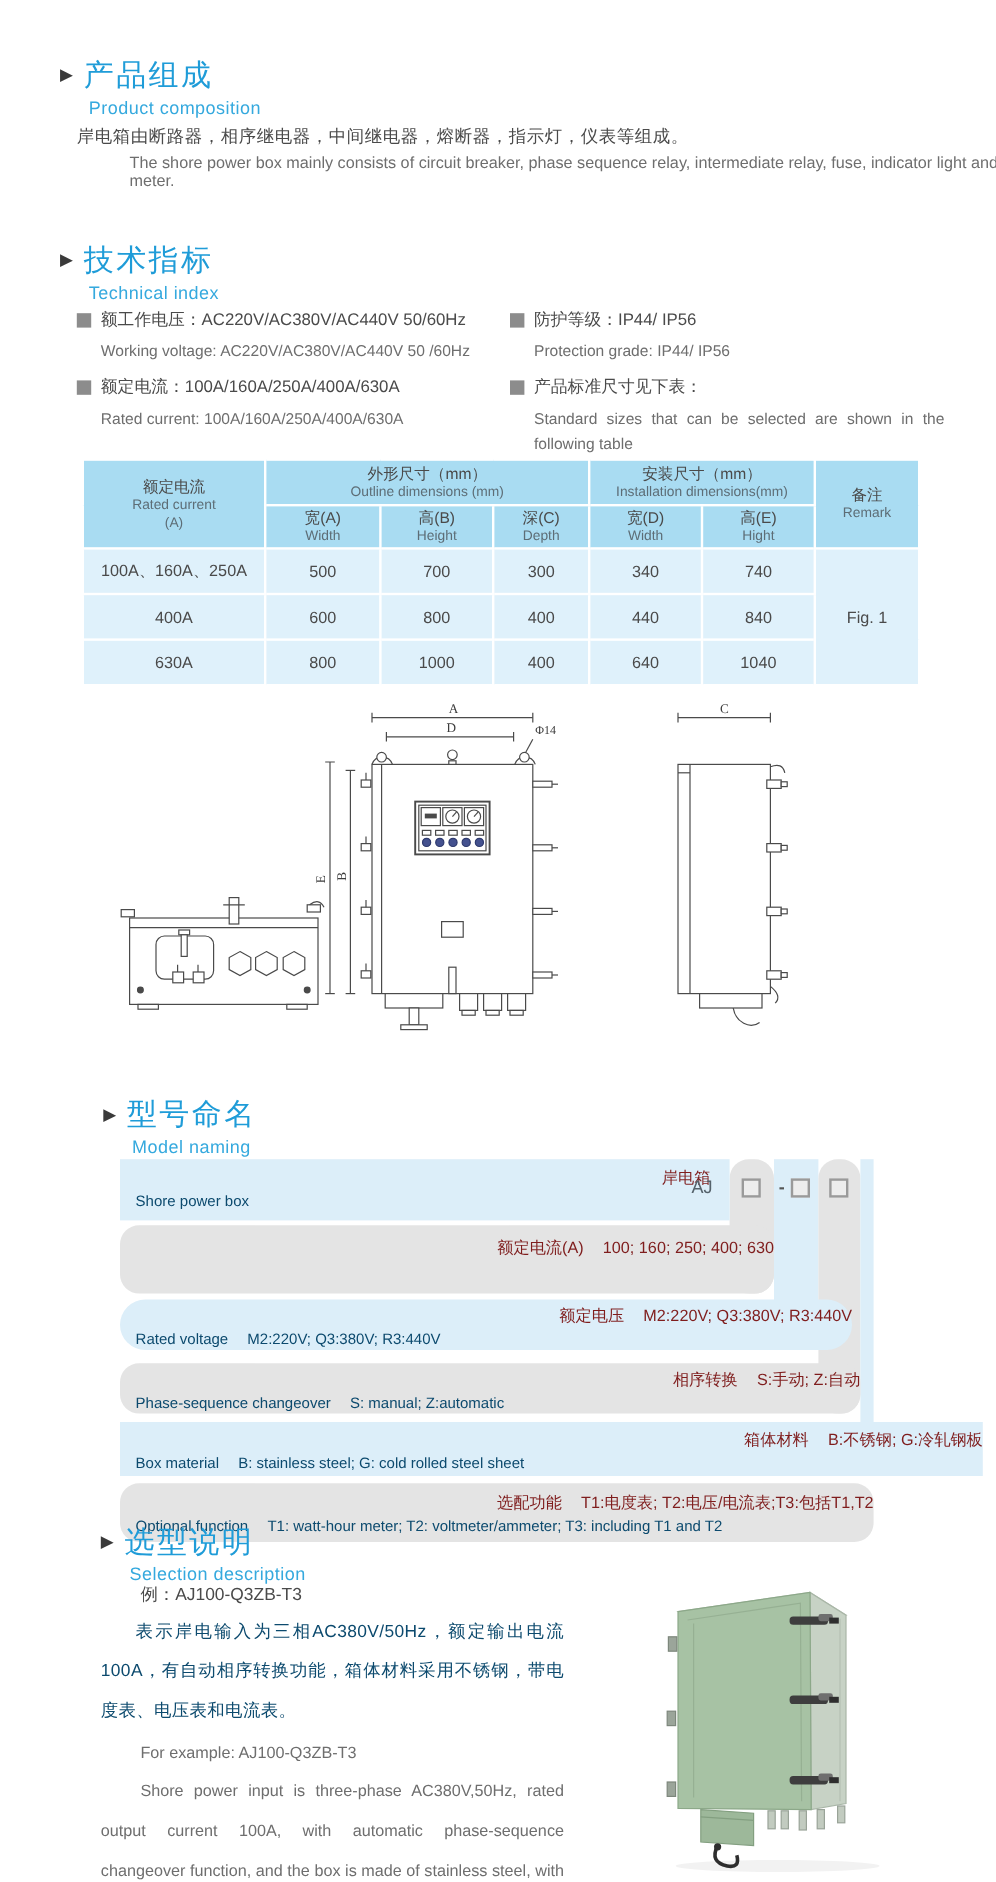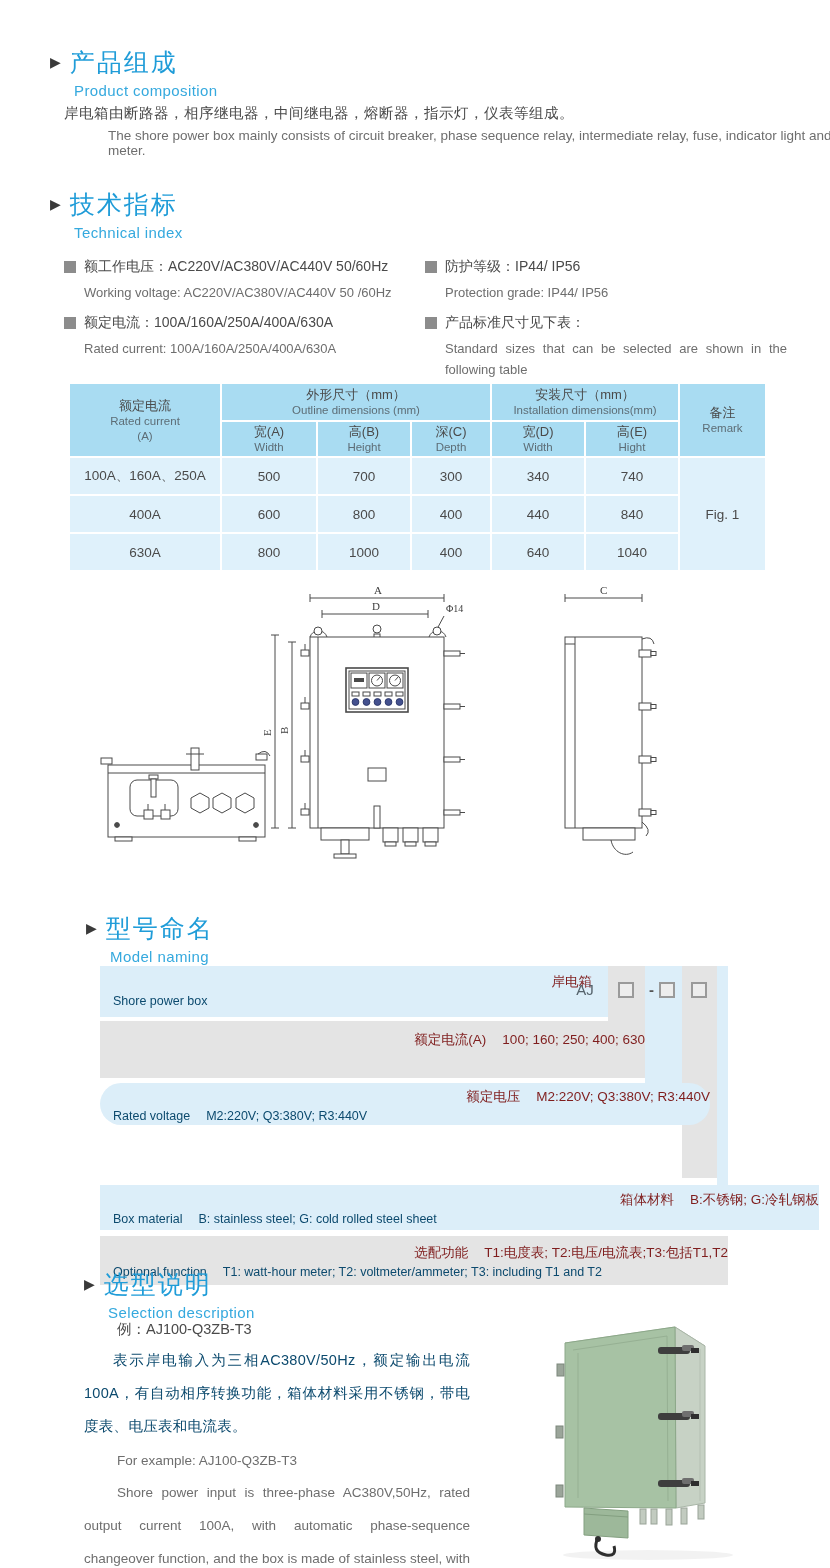"▶ 技术指标" div.sec-head { top: 188px -> 200px }
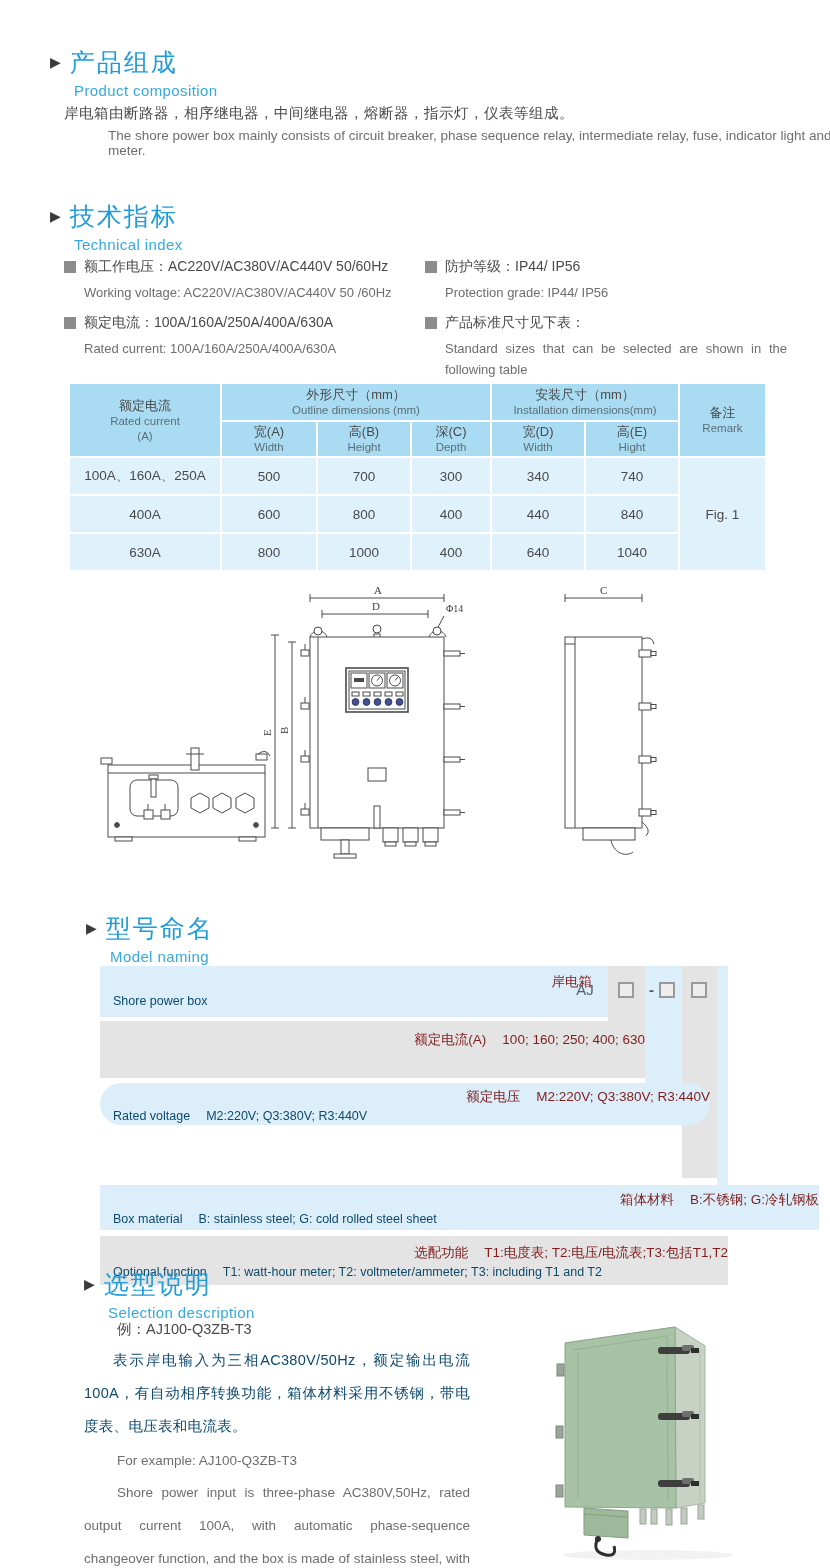"额定电流(A) 100; 160; 250; 400;" .ngray { border-radius: none -> 16px }
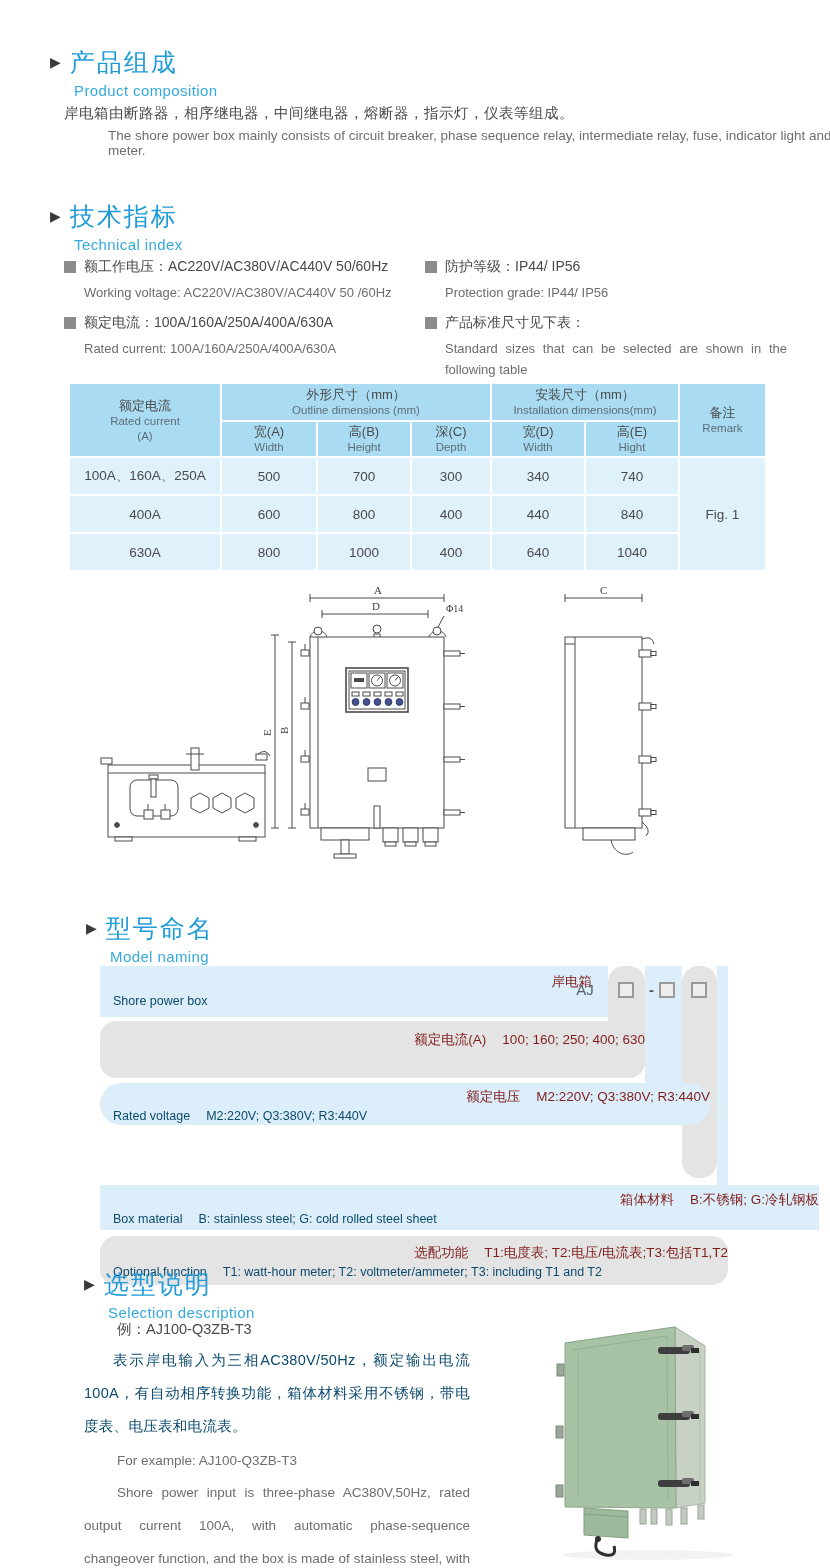"相序转换 S:手动; Z:自动" div.nrow { html: none -> <div> <div><span>相序转换</span><span>S:手动; Z:自动</span></div> <div><span>Phase-sequence changeover</span><span>S: manual; Z:automatic</span></div> </div> }
